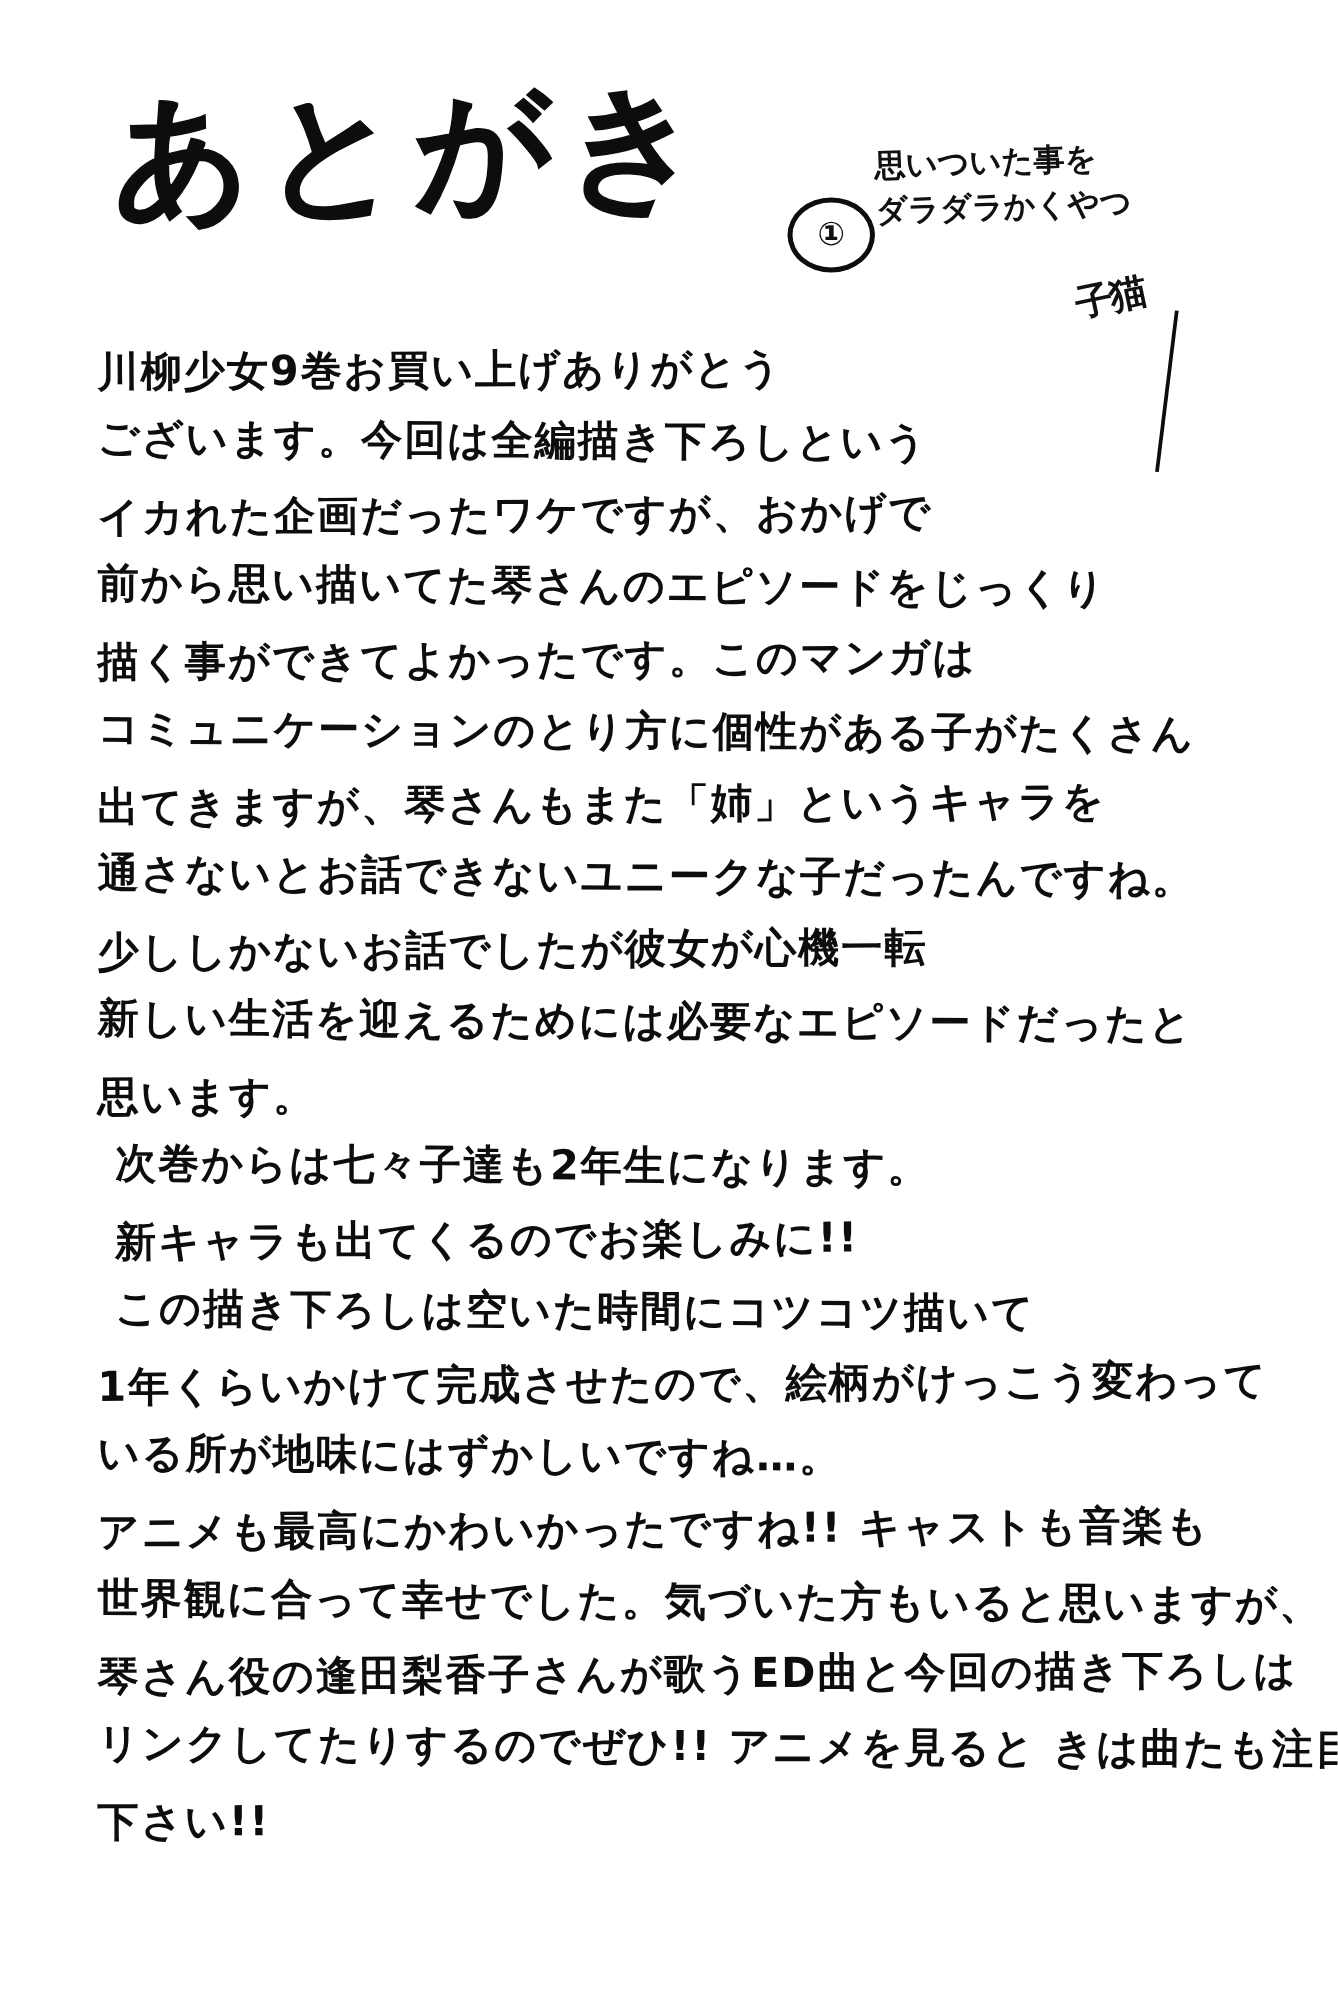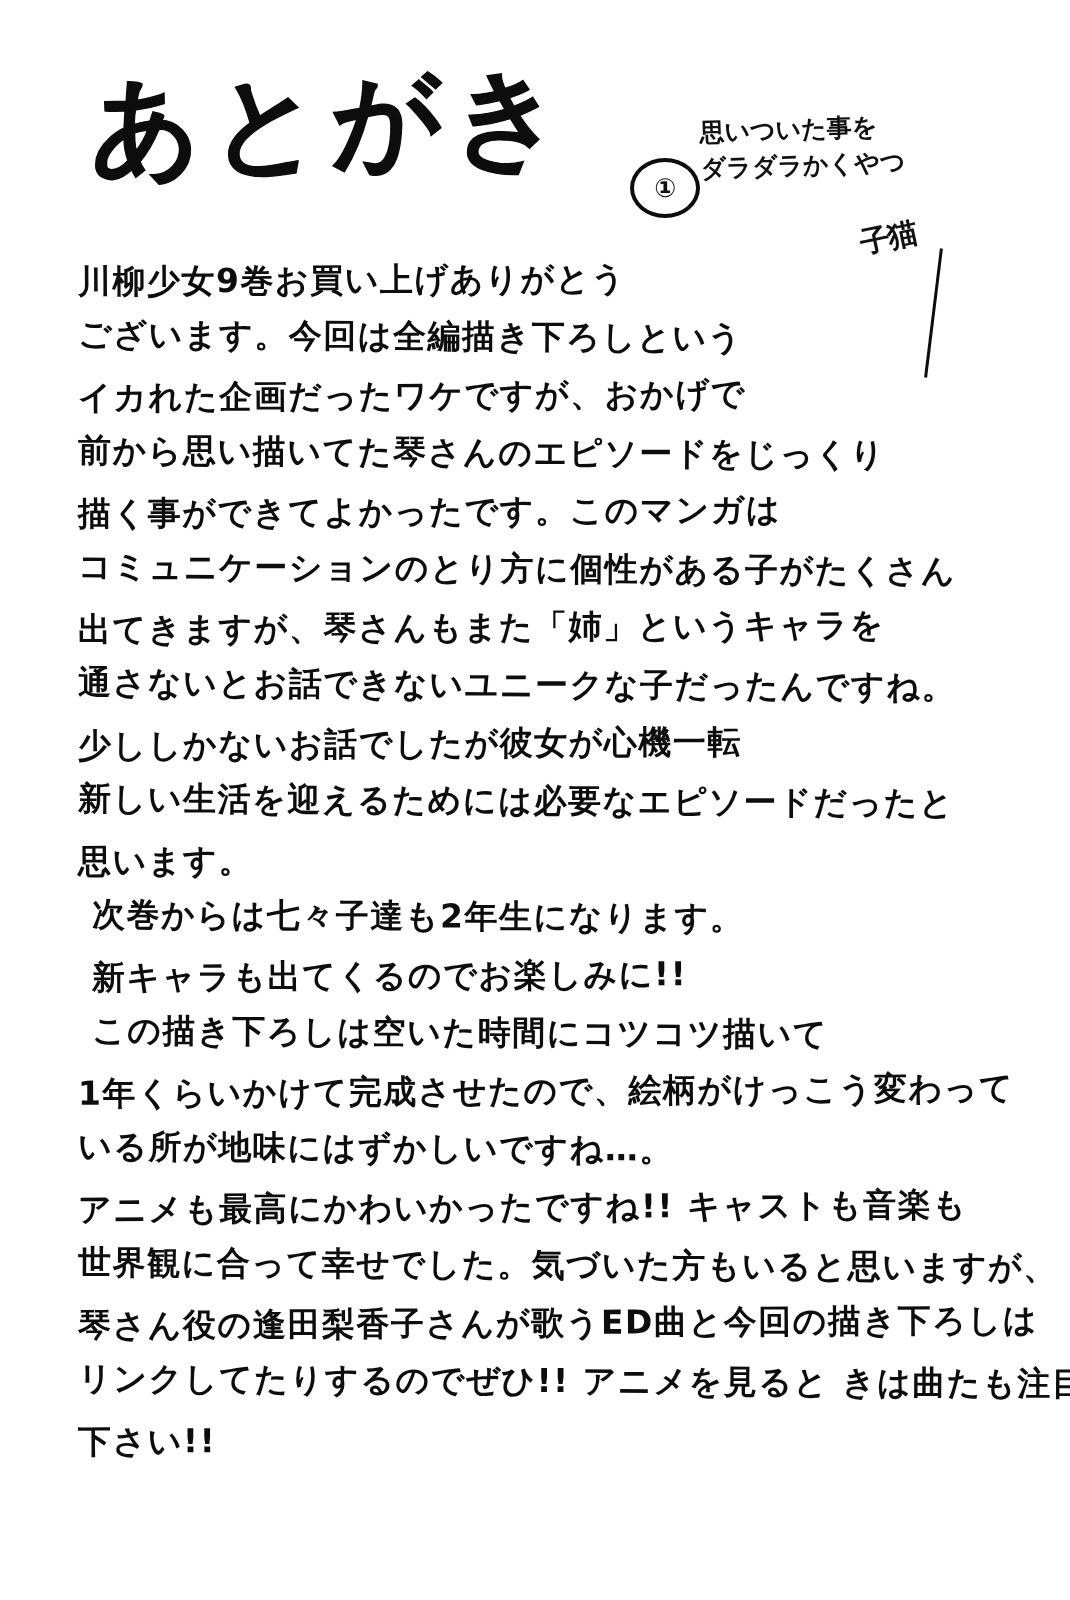"川柳少女9巻お買い上げありがとう" .body-text { top: 250px -> 266px }
